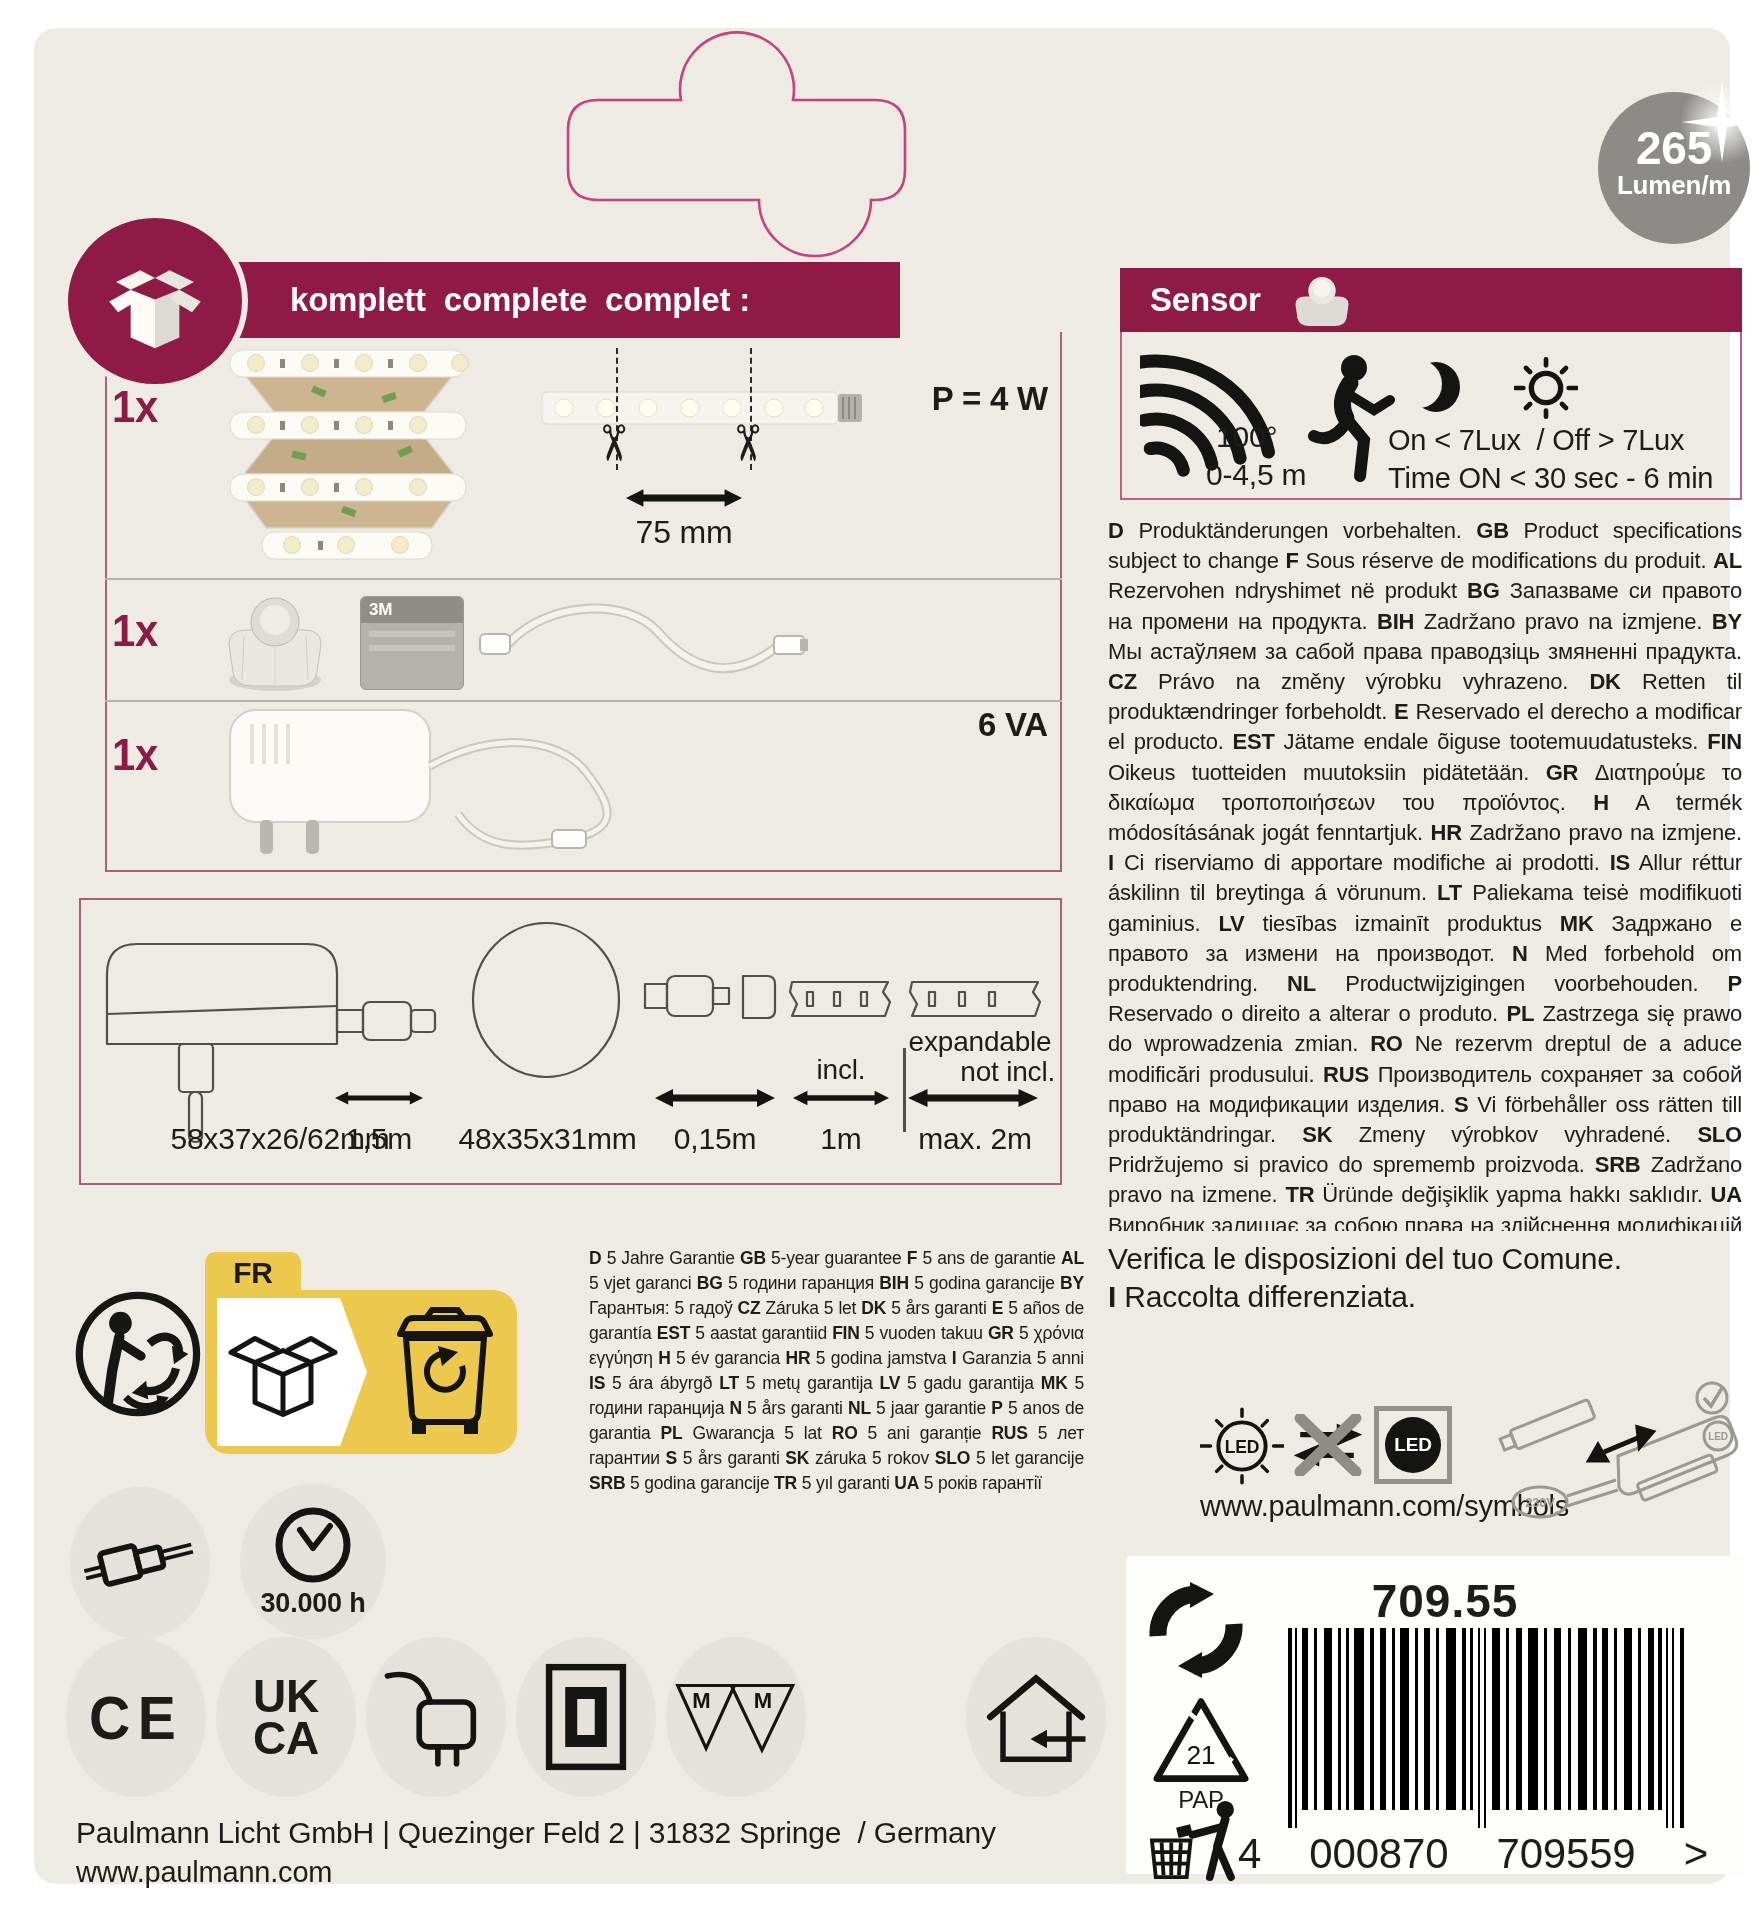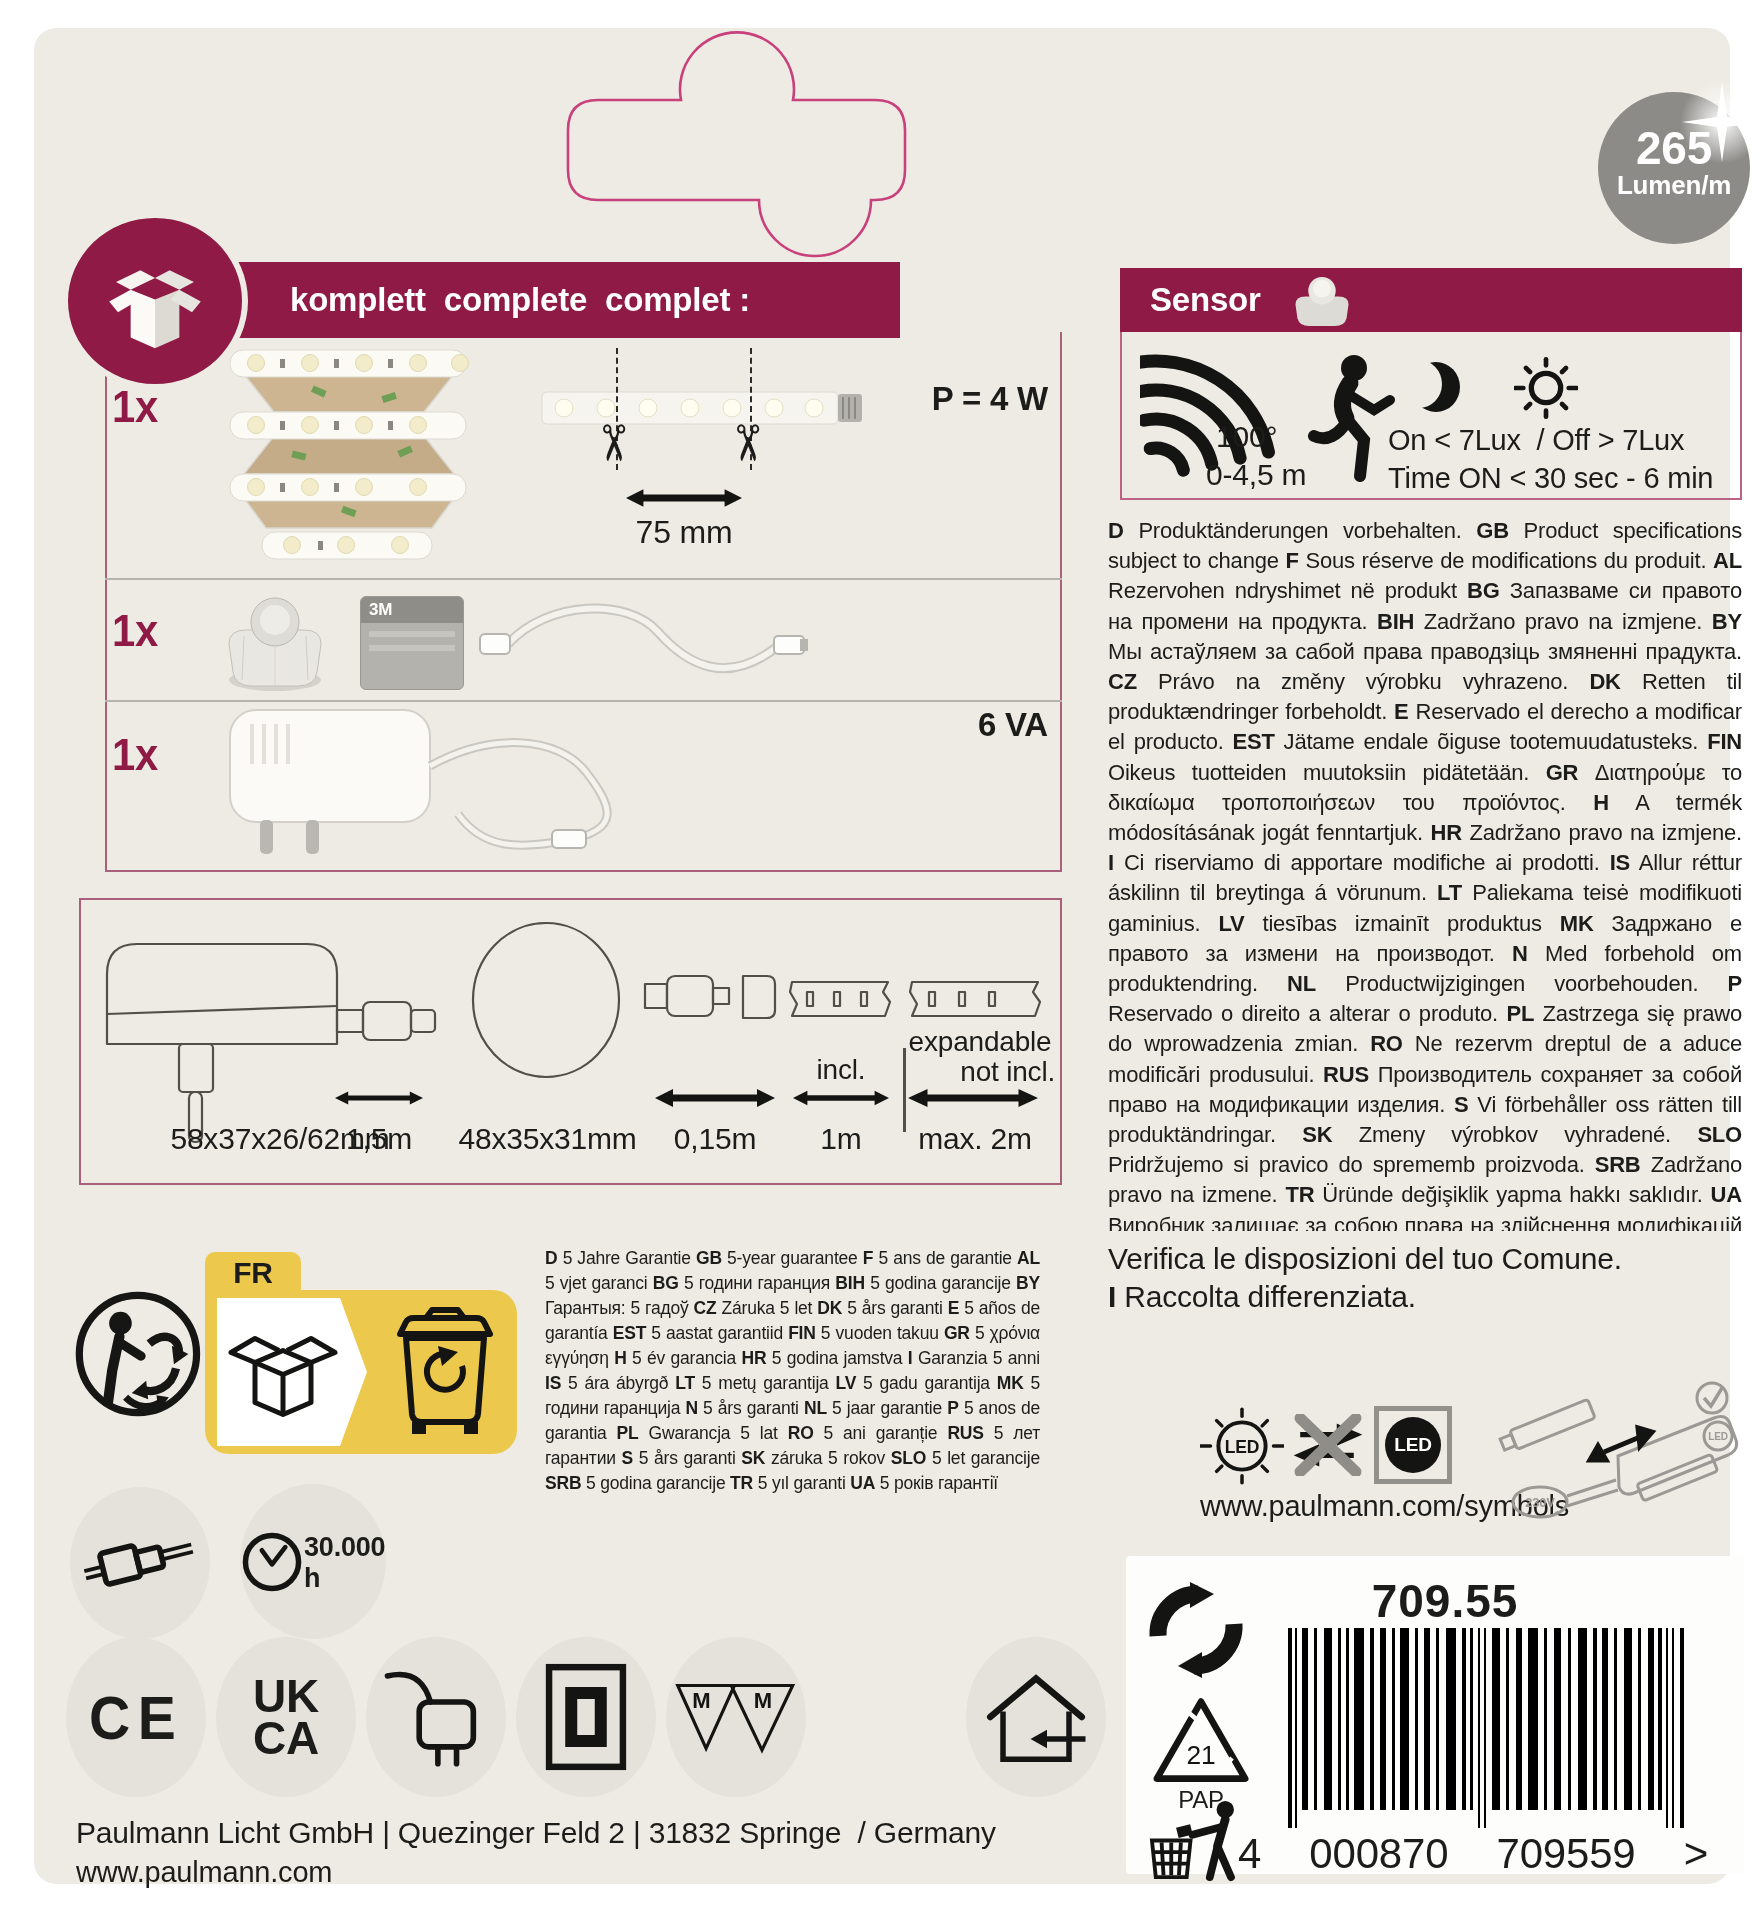"D 5 Jahre Garantie GB" .gpara { margin-left: none -> 44px }
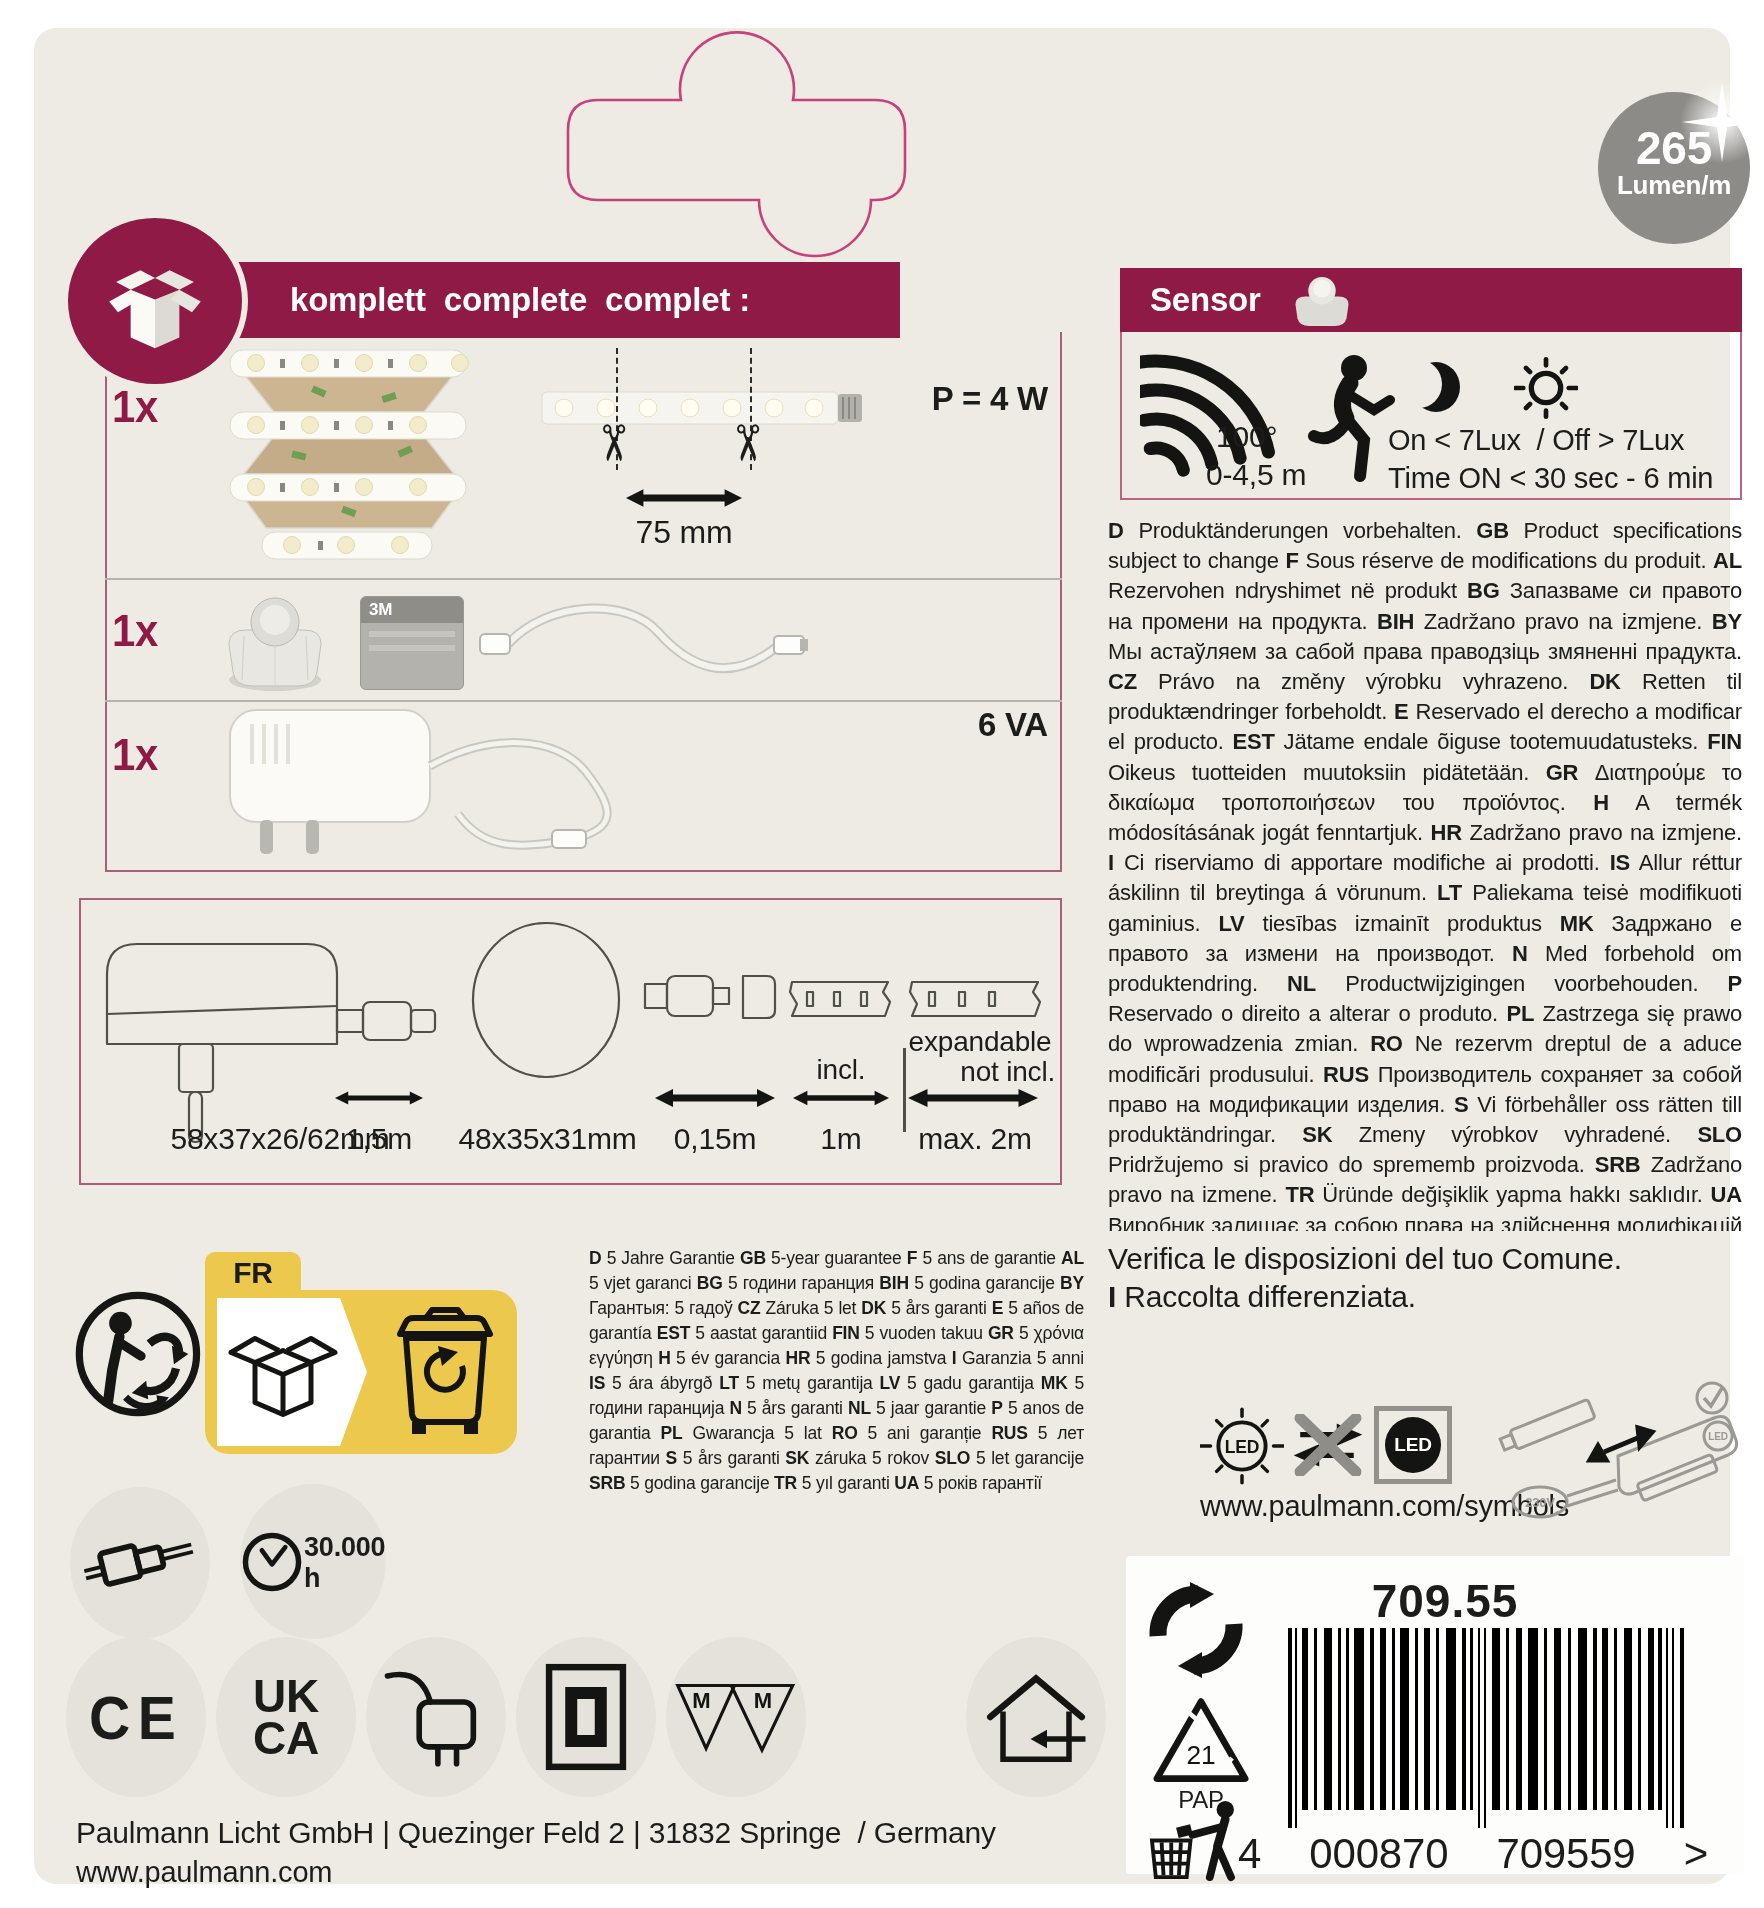"30.000 h" .circ { flex-direction: row -> column }
